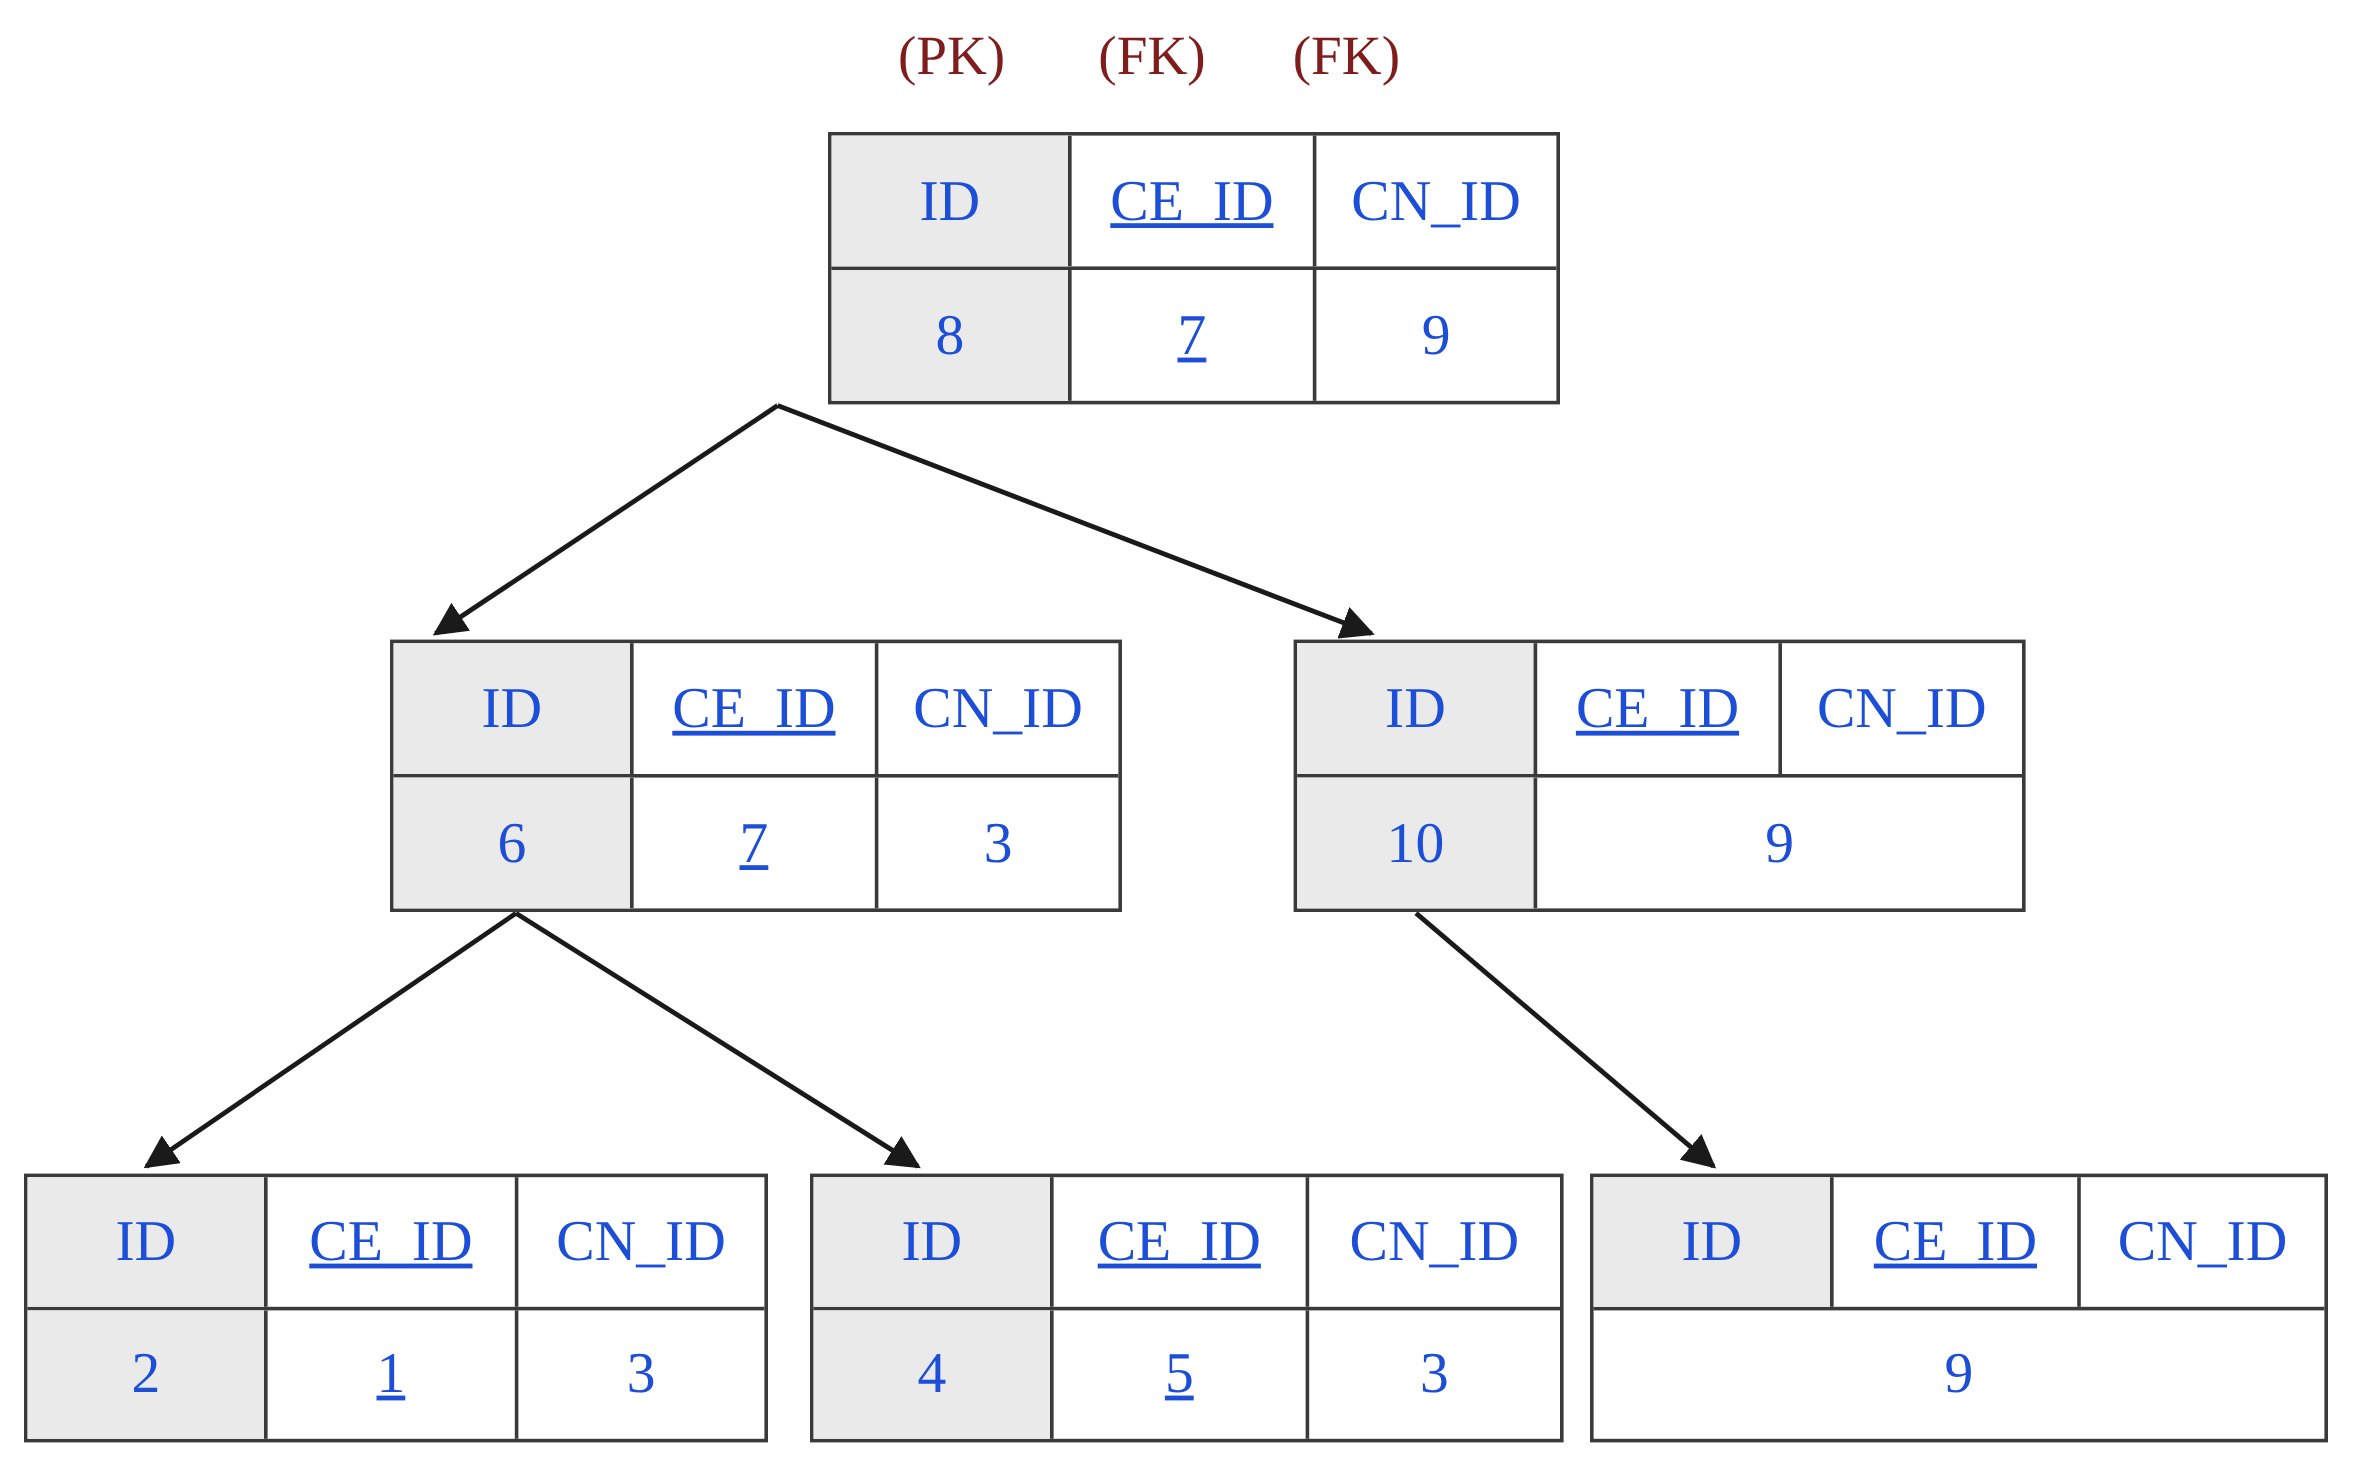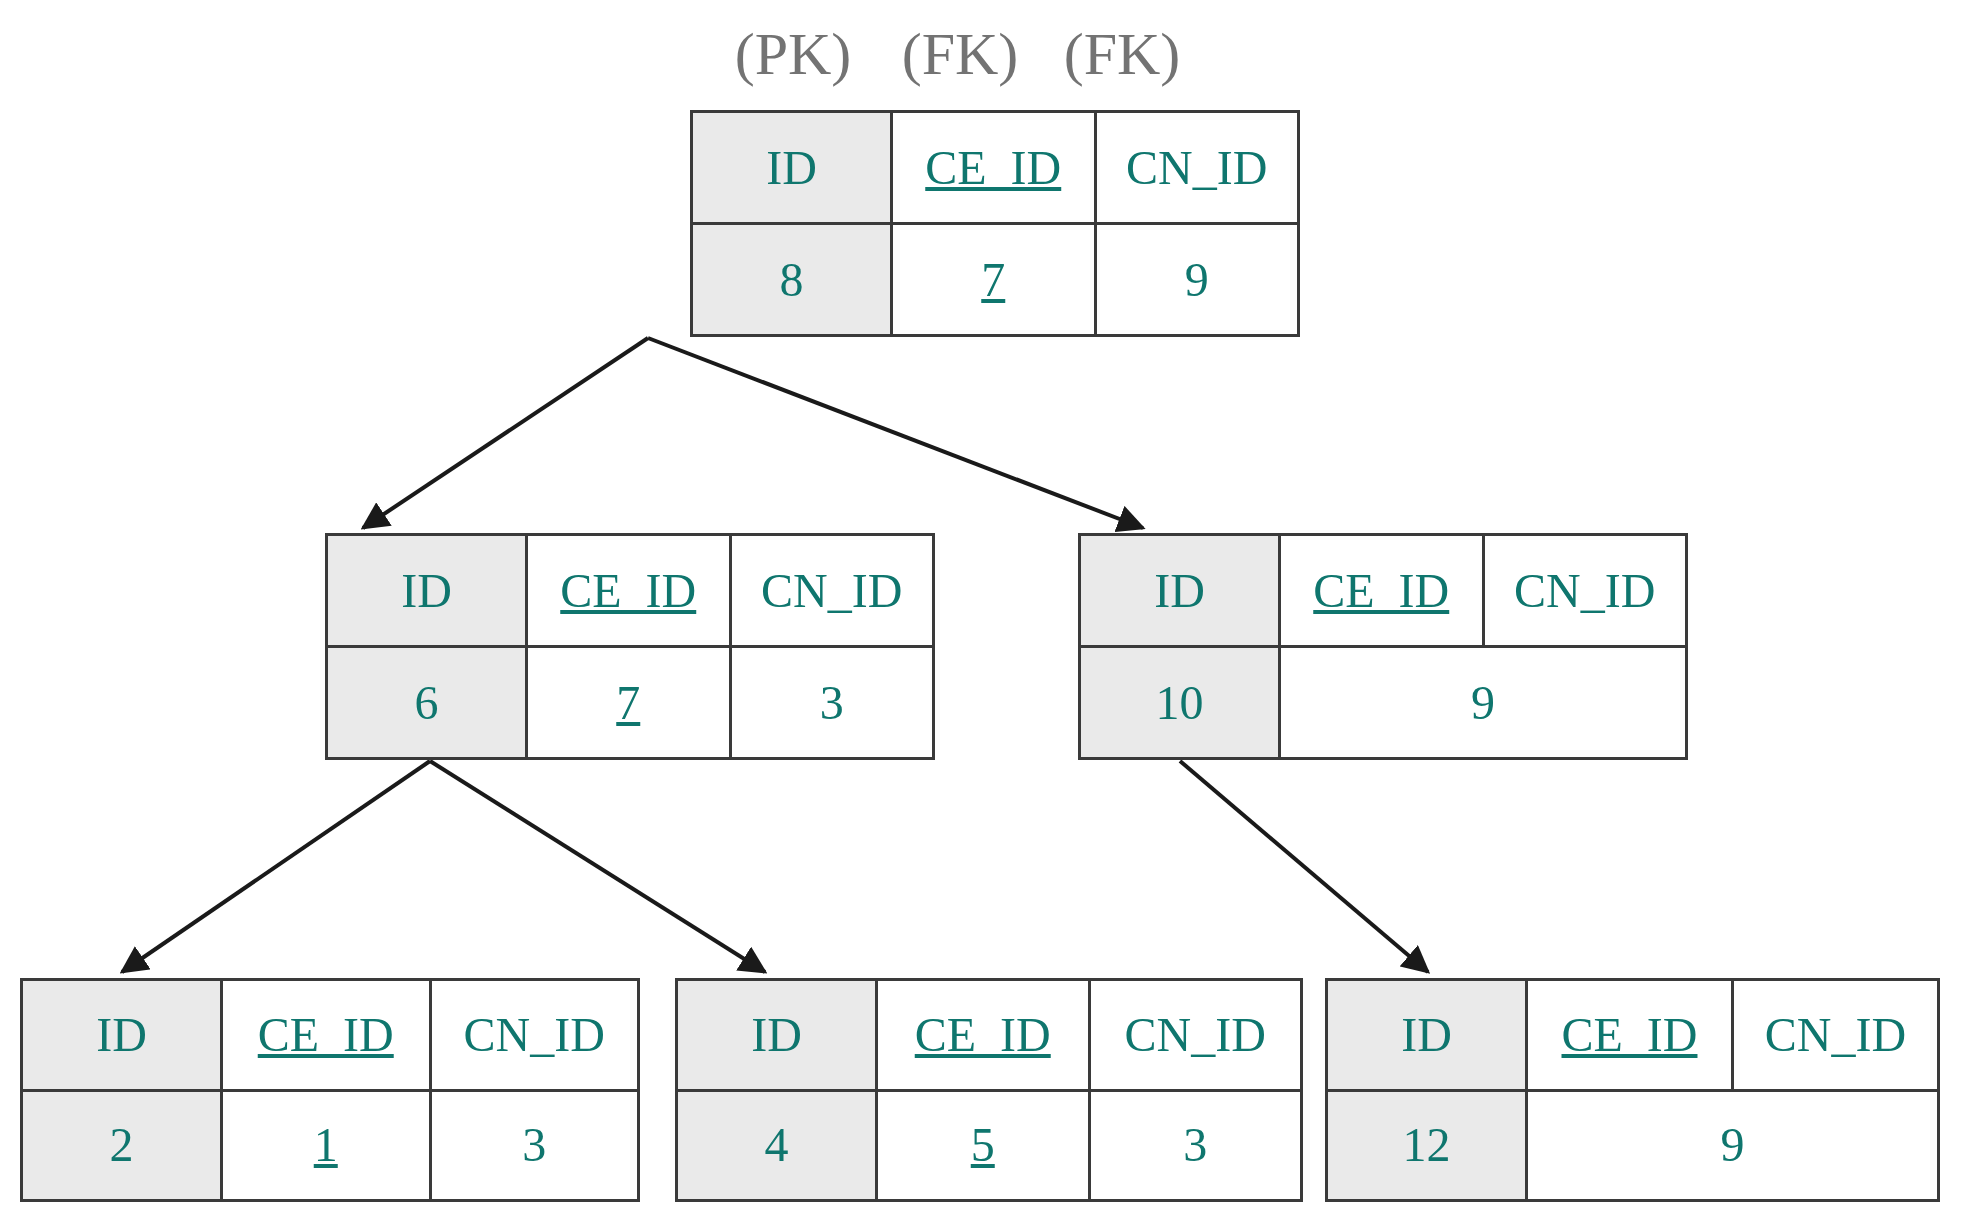"(PK)" .key-label { color: #737373 -> #7f1d1d; font-size: 60px -> 46px }
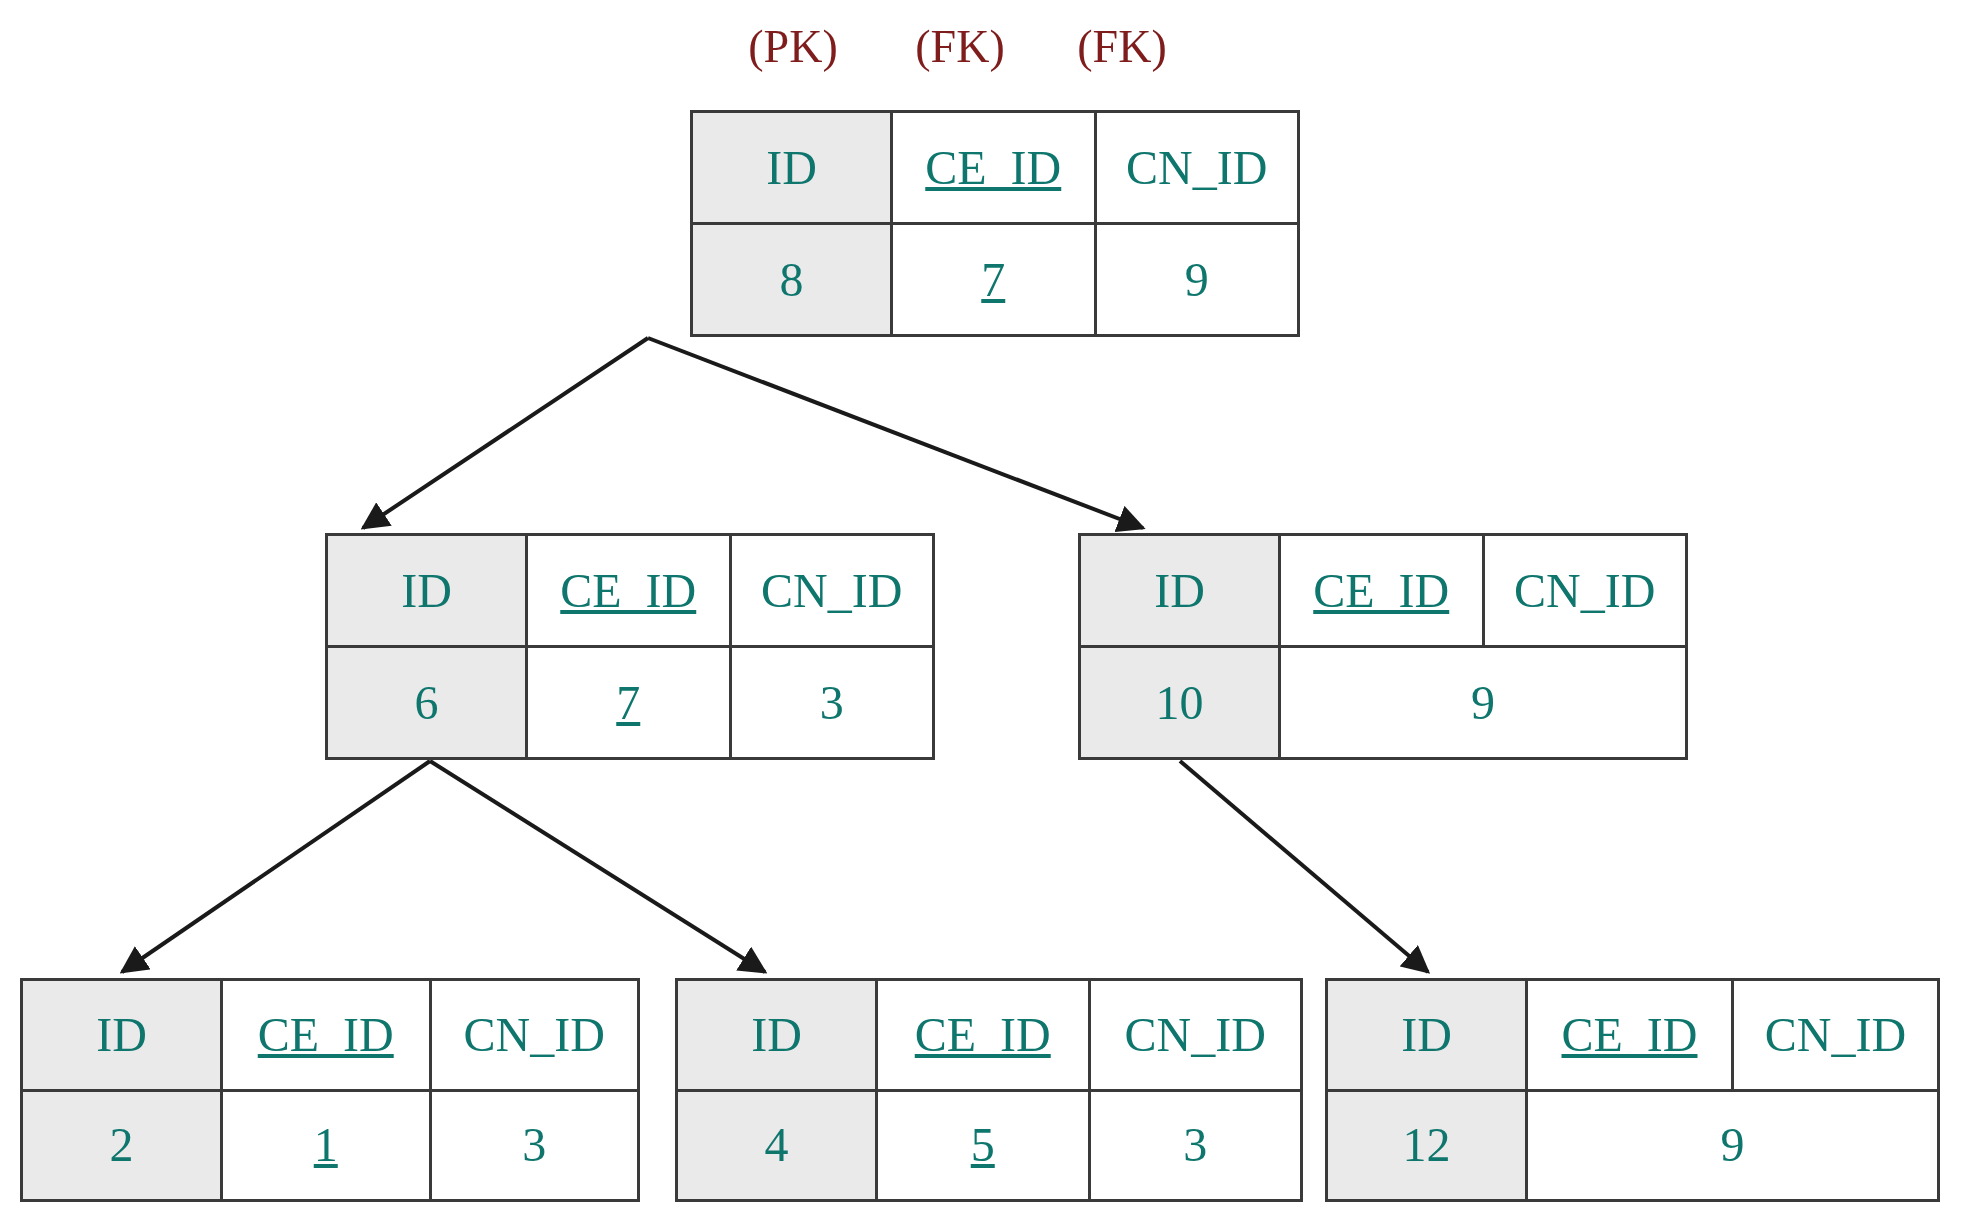"ID" .cell { color: #0f766e -> #1d4ed8 }
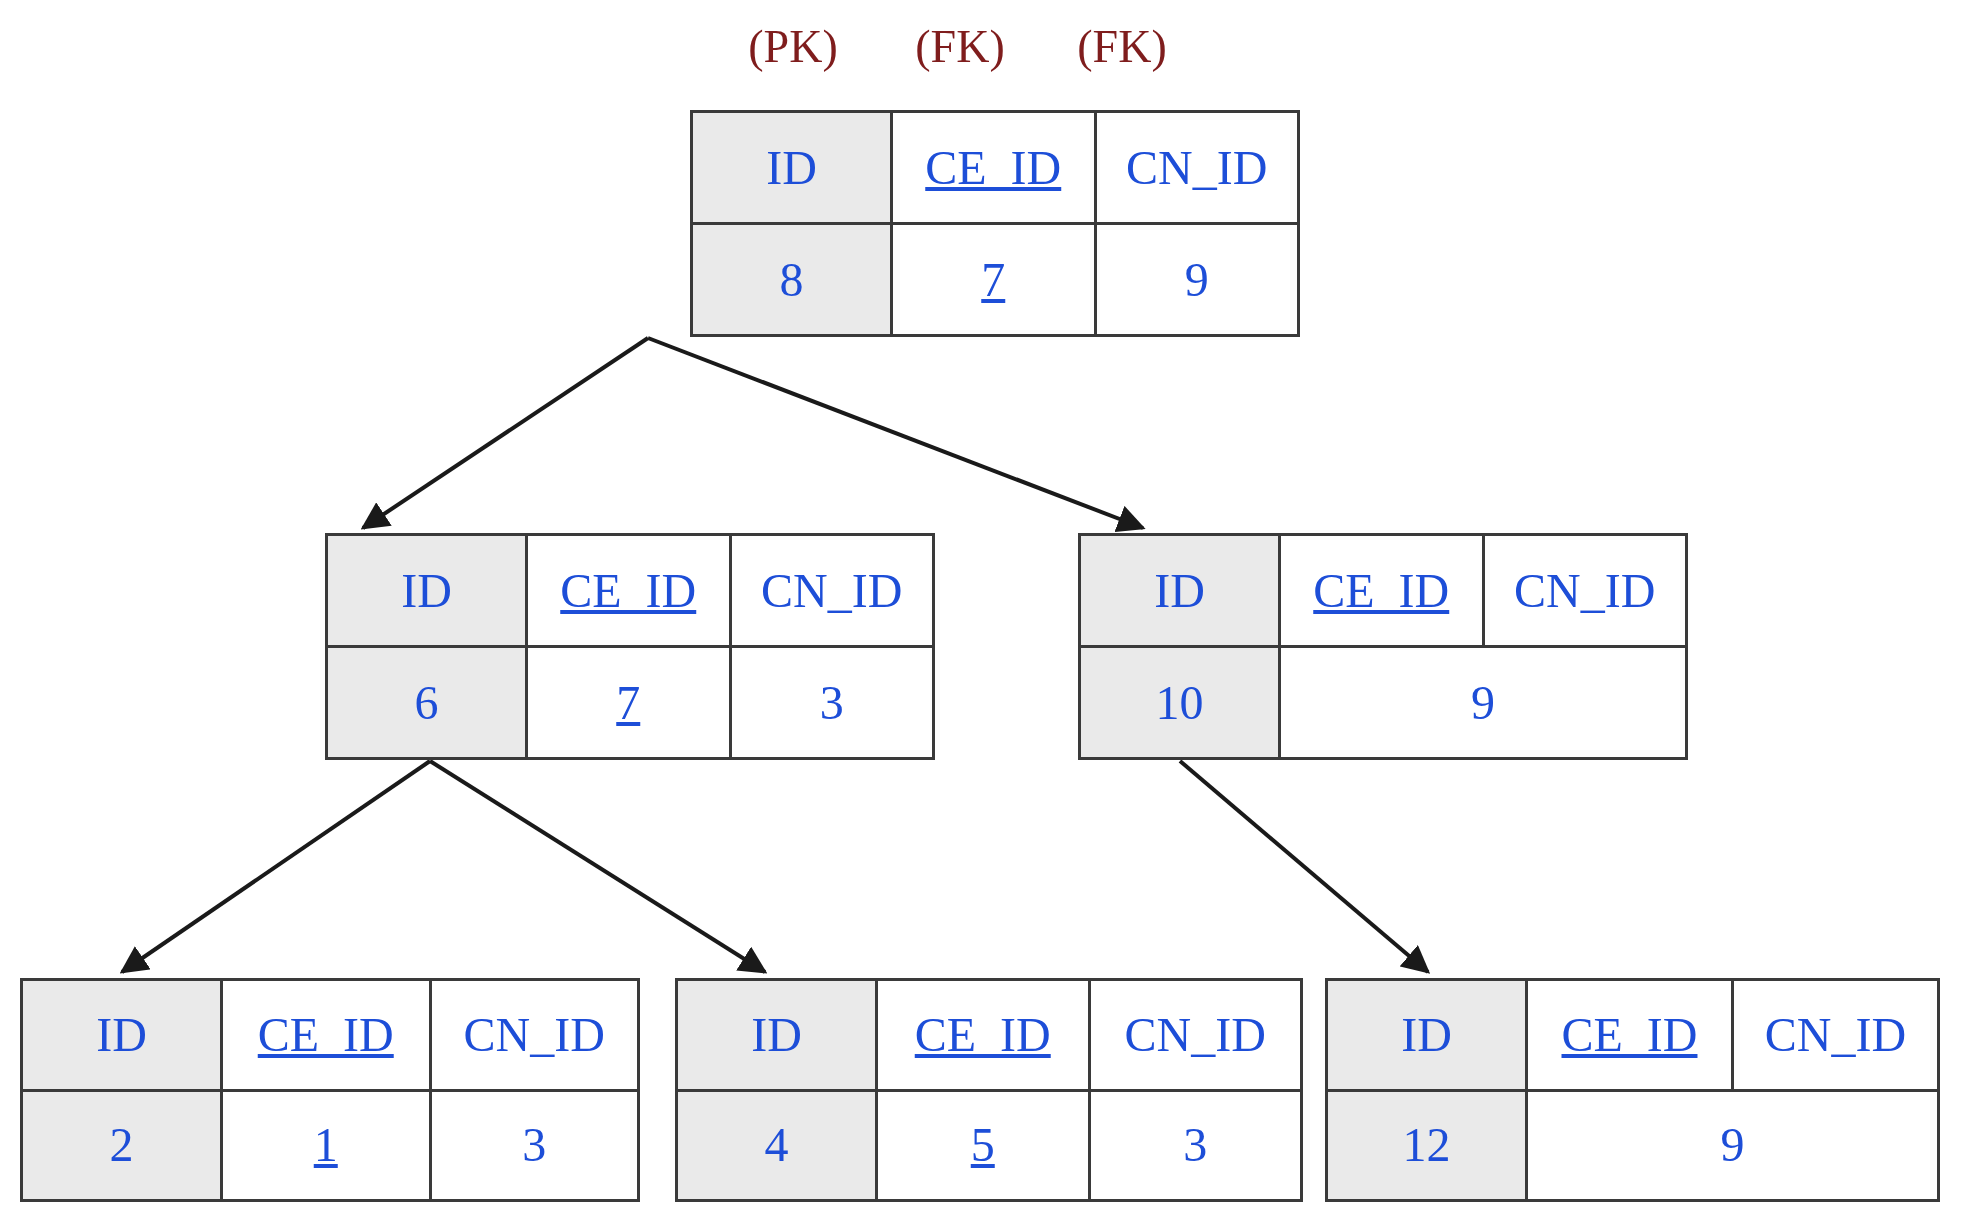"12" div.cell { html: <div>12</div> -> none }
